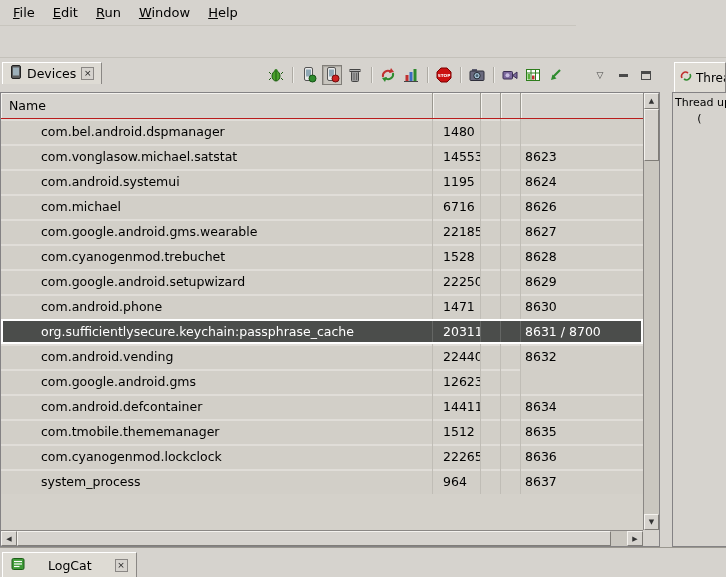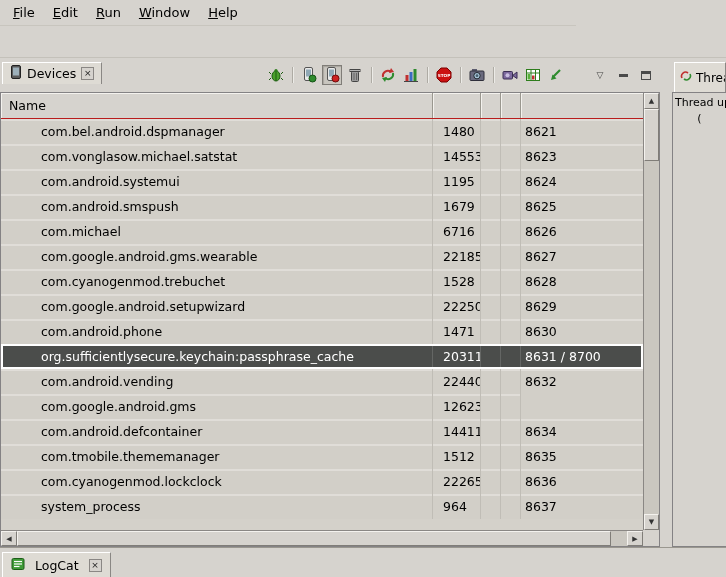"8621" div.cell { html: <div>8621</div> -> none }
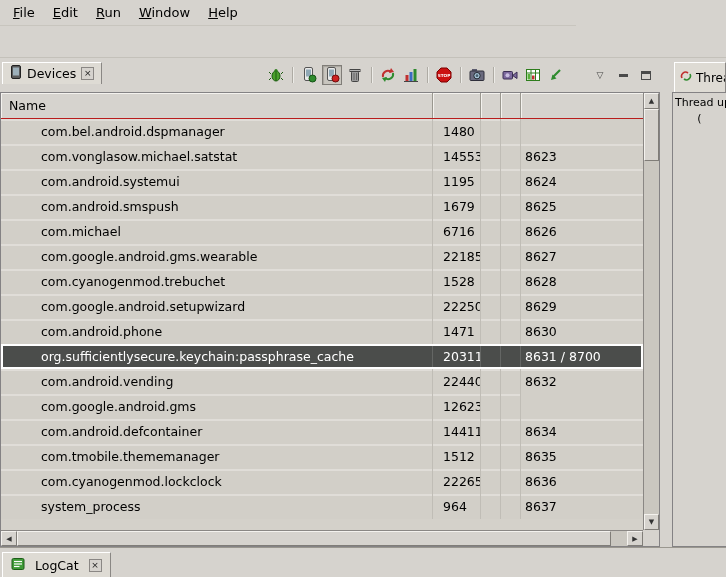"com.android.smspush" div.trow { html: <div> <div>com.android.smspush</div> <div>1679</div> <div></div> <div></div> <div>8625</div> </div> -> none }
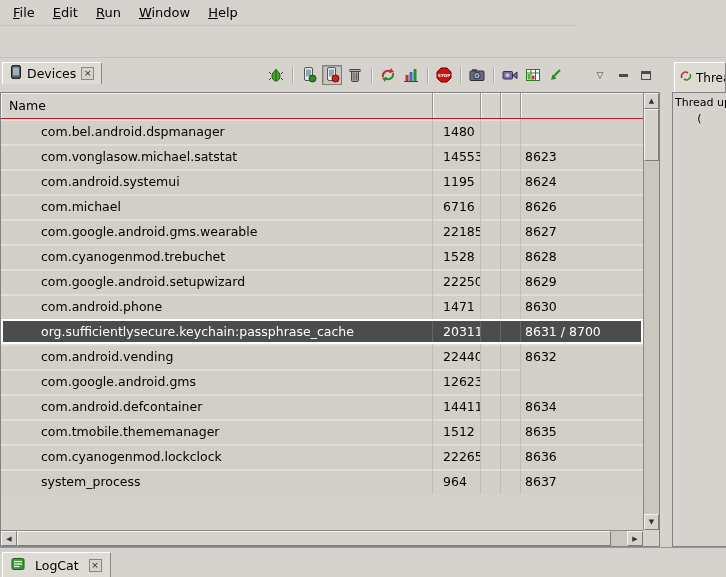"LogCat" .logcat-tab { gap: 10px -> 23px }
